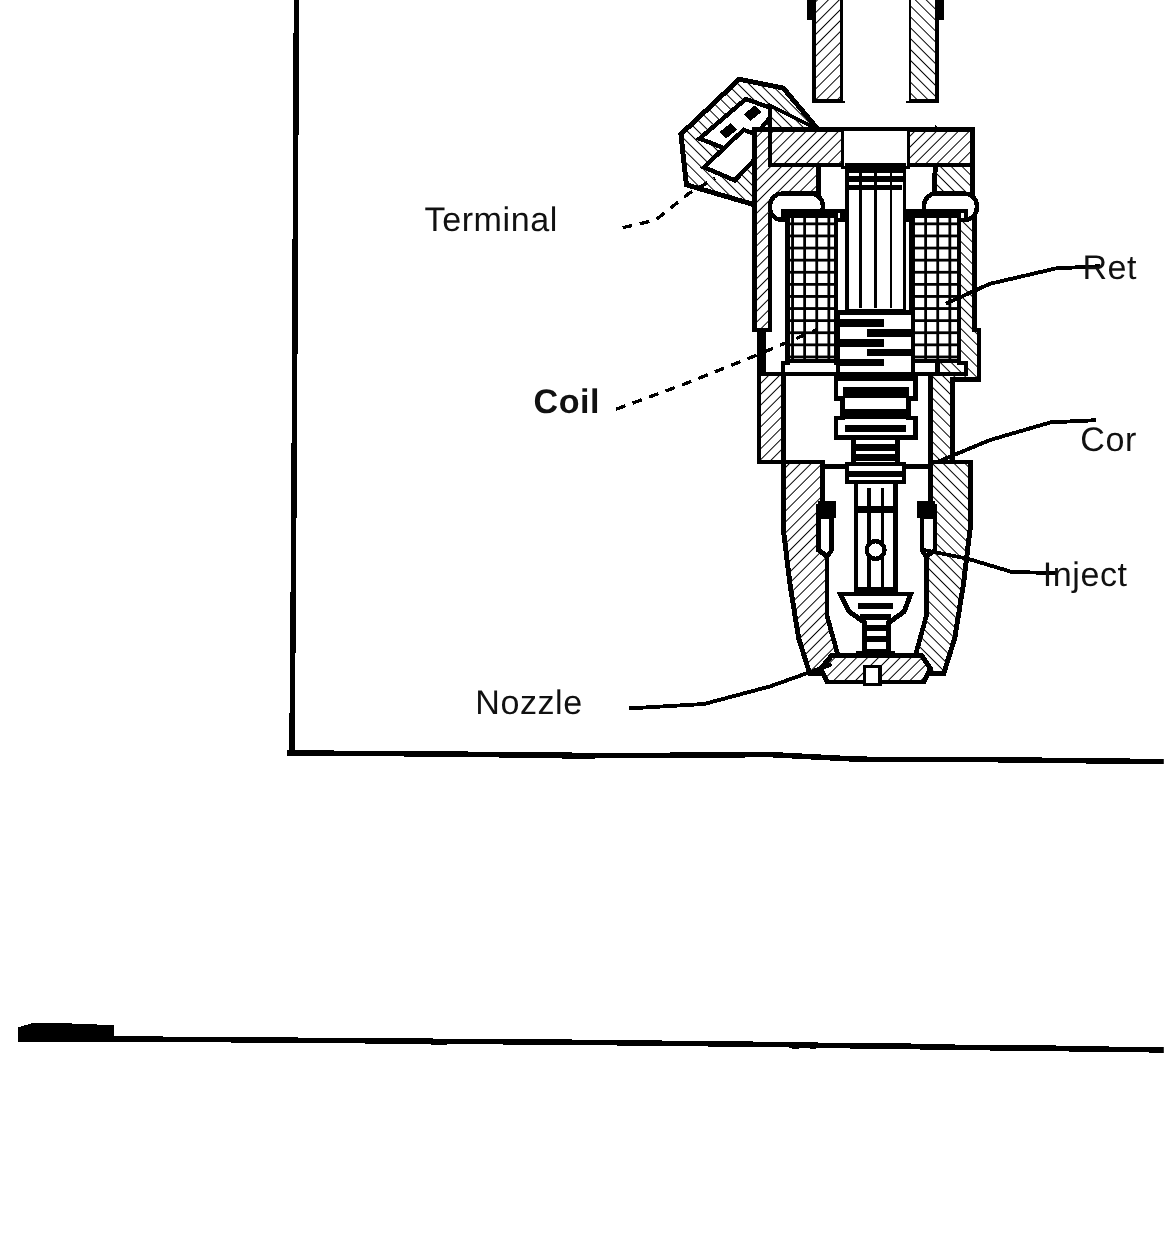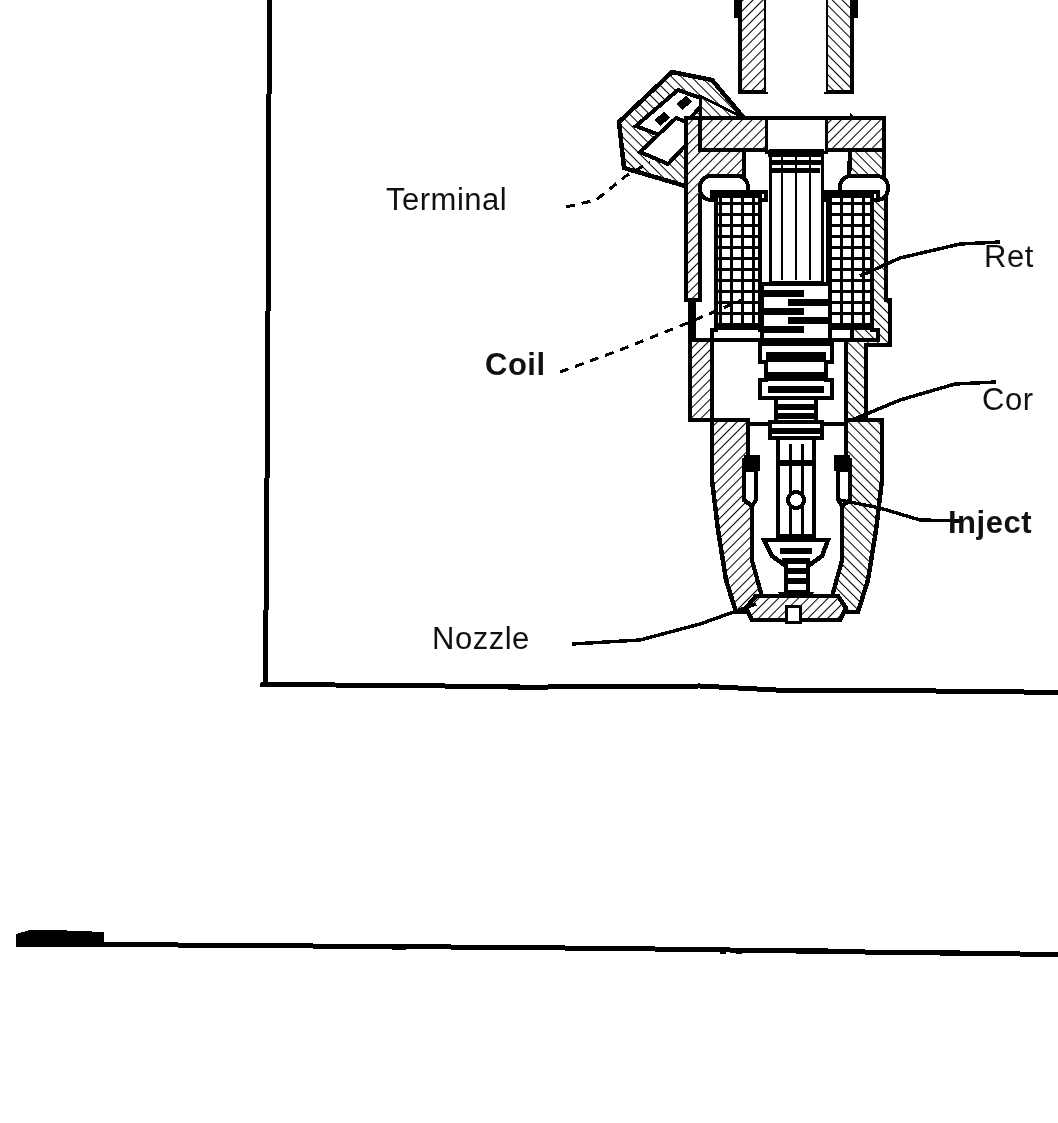"Ret" .callout-return { top: 240px -> 227px }
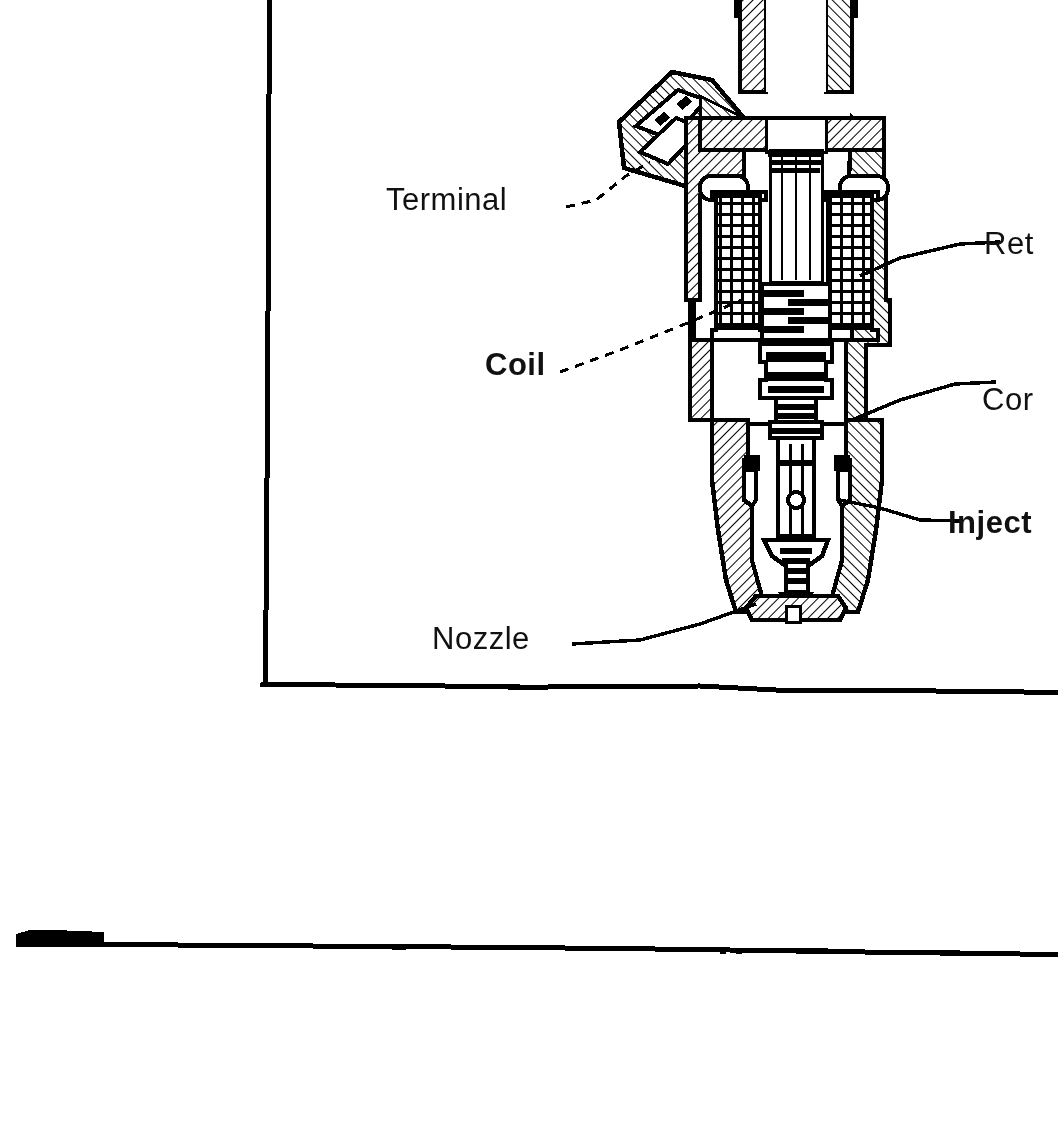"Inject" .callout-injector { font-weight: bold -> none }
